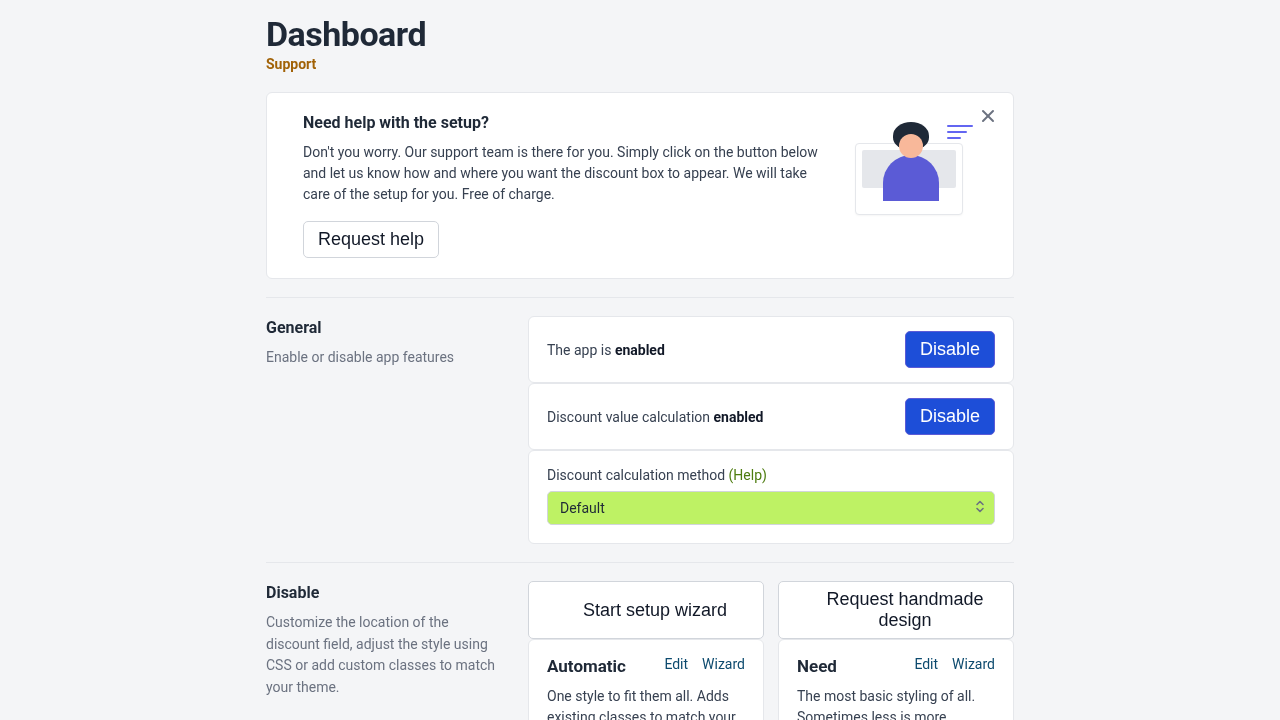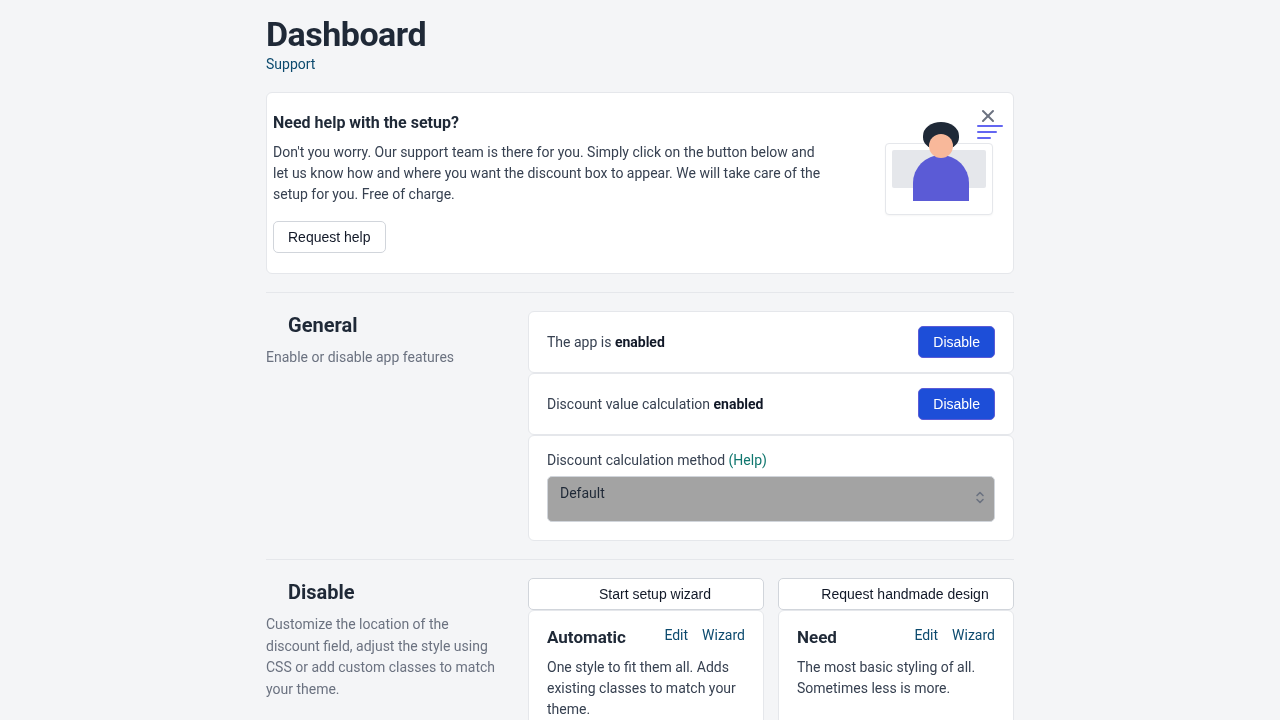"Support" .support-link { color: #0c4a6e -> #a16207; font-weight: none -> bold }
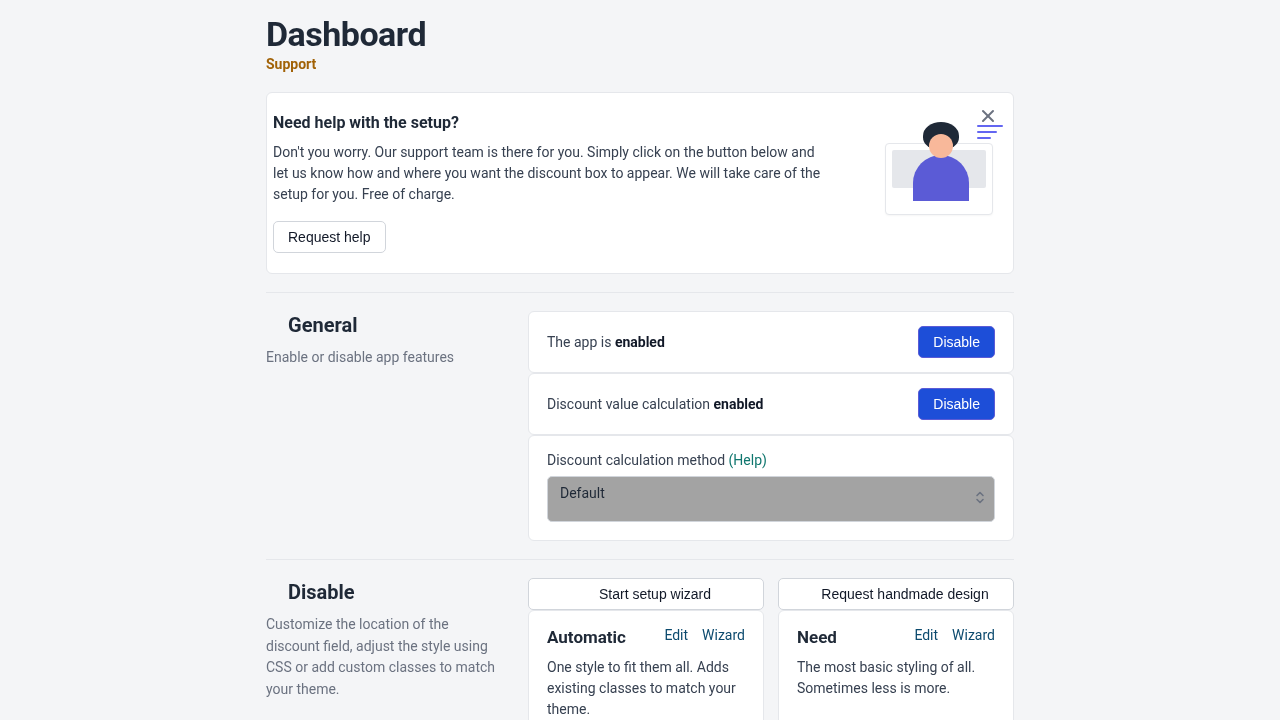"Need help with the setup?" .help-card { padding: 20px 6px -> 20px 36px }
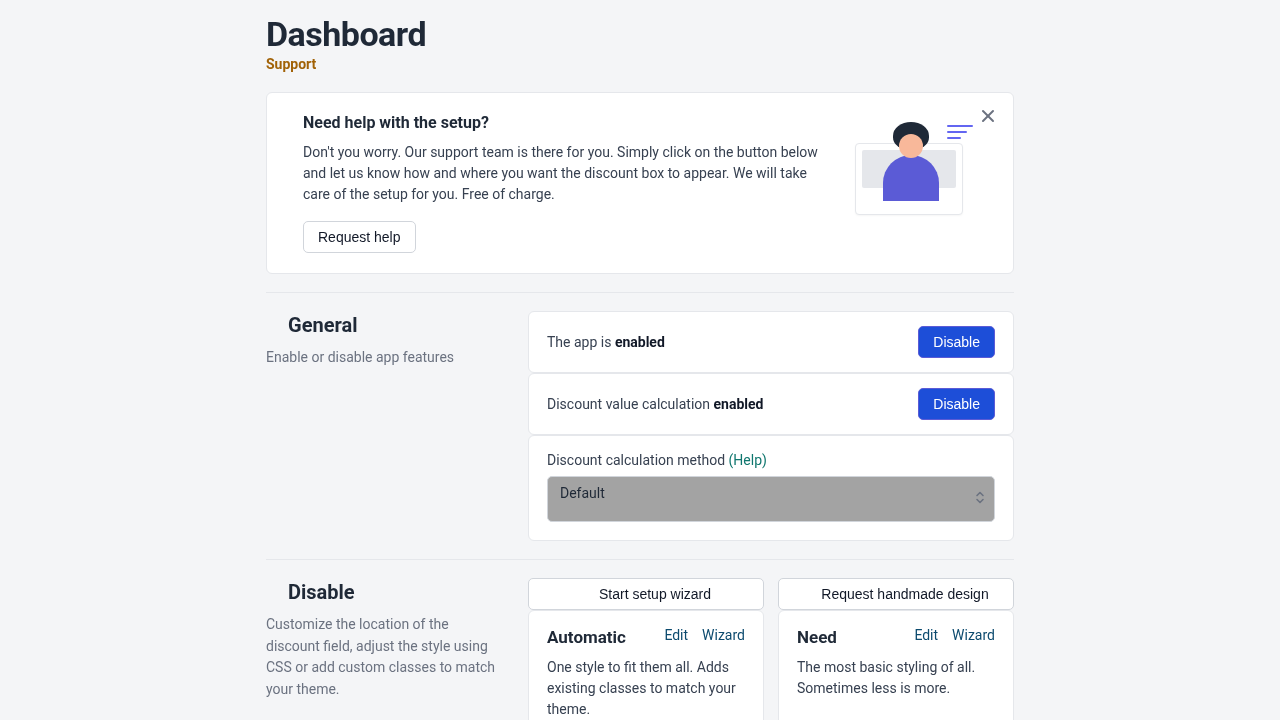"Request help" .btn { font-size: 14px -> 18px }
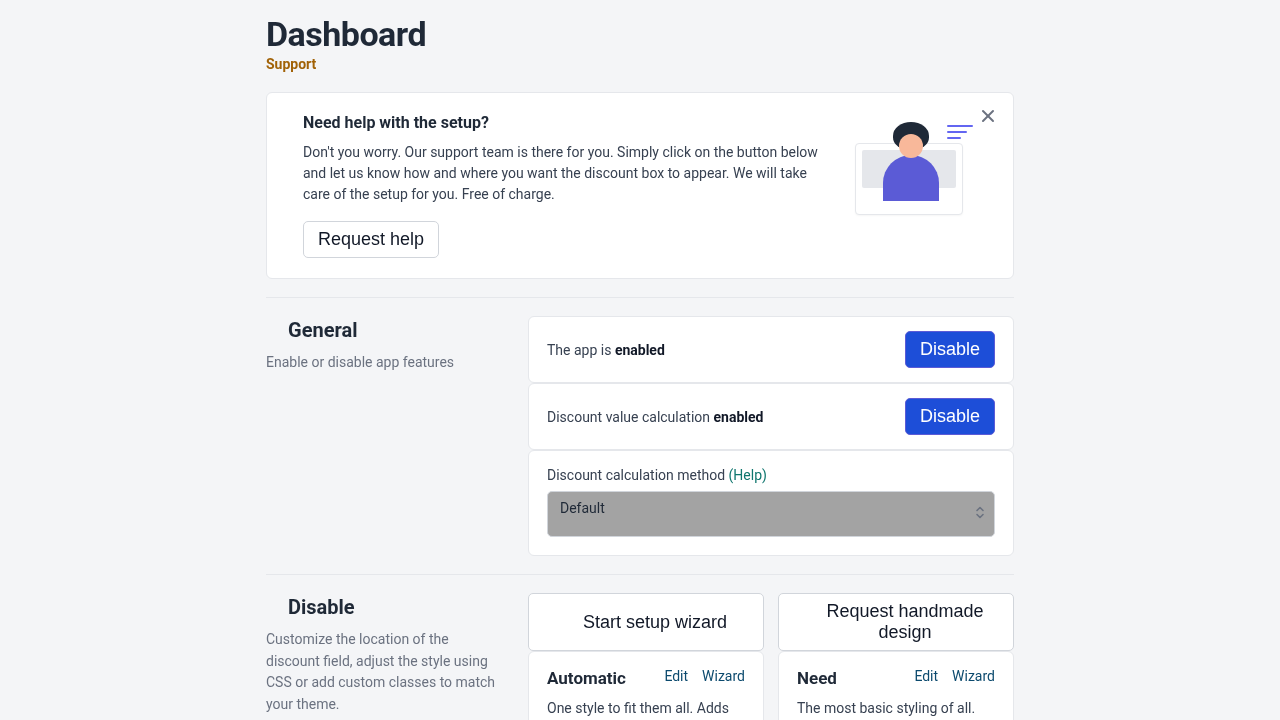"General" .section-aside h2 { font-size: 20px -> 16px; margin-left: 22px -> none }
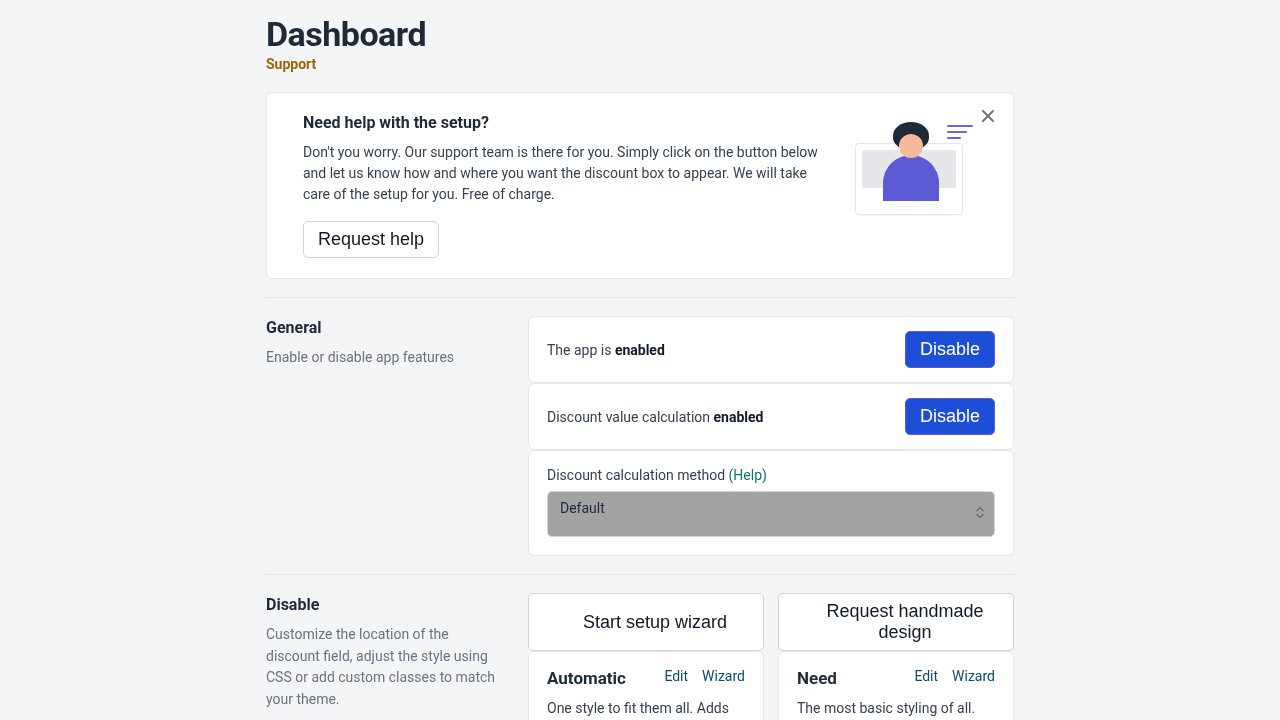"(Help)" .form-label .help-link { color: #0f766e -> #4d7c0f }
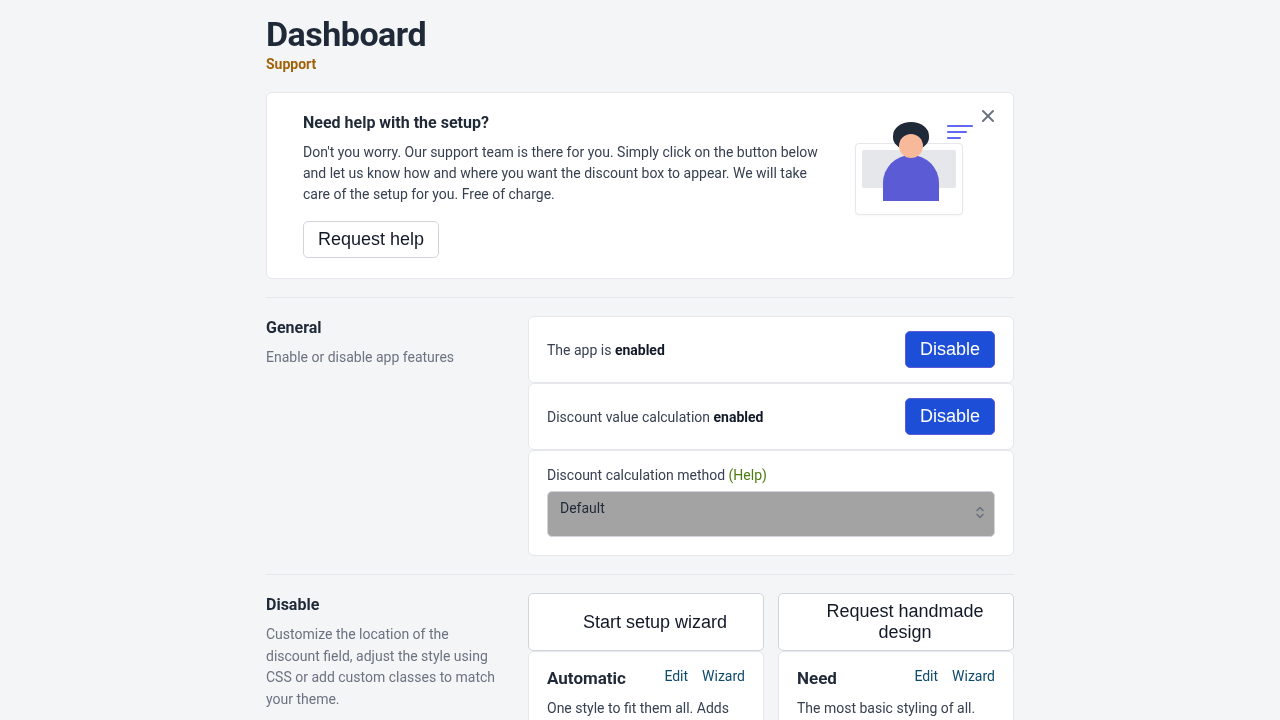"Default" .select { background: #a3a3a3 -> #bef264; padding: 8px 30px 20px 12px -> 8px 30px 8px 12px }
